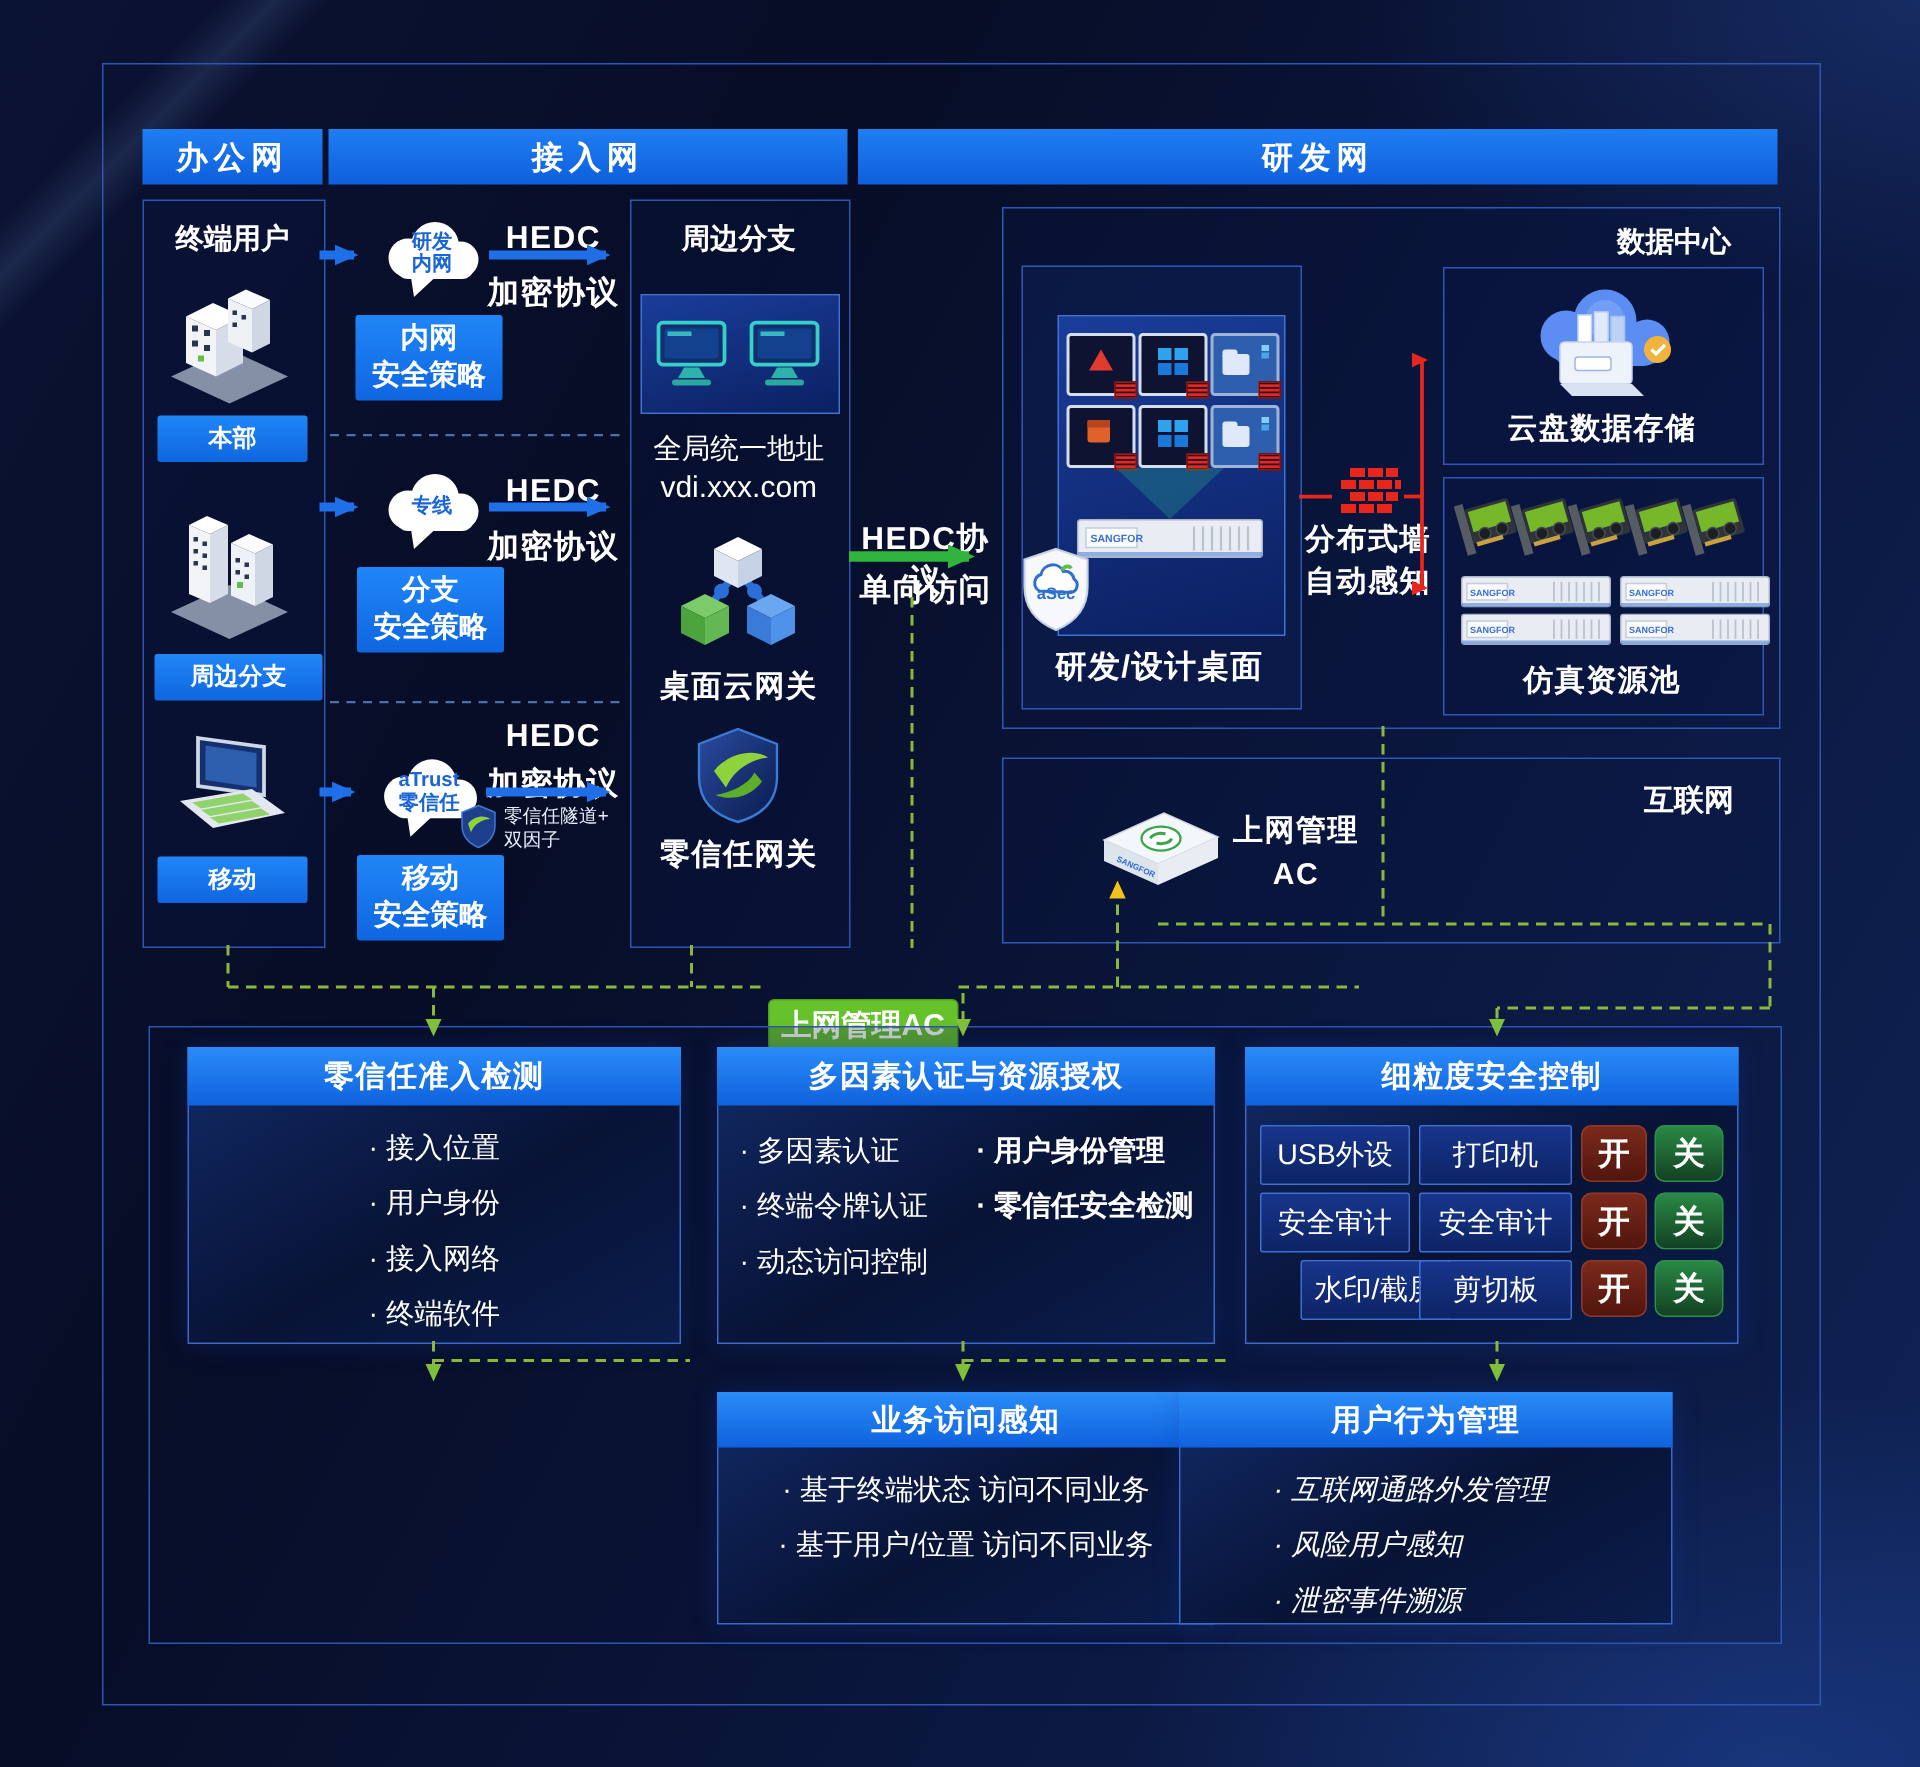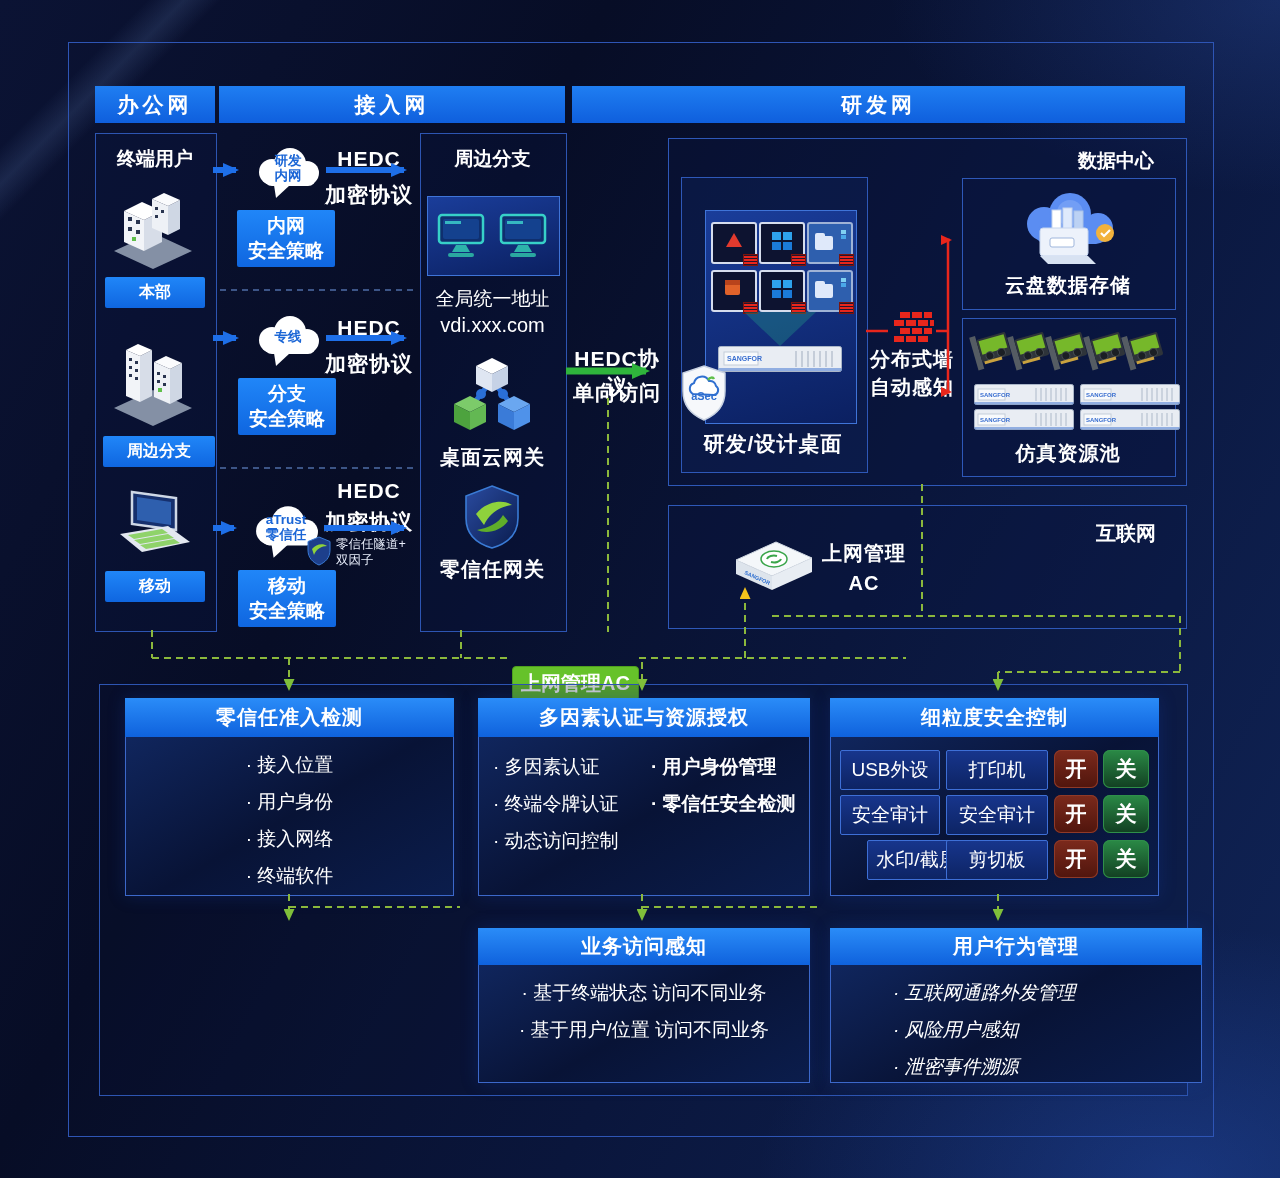"用户行为管理" div.panel { left: 830px -> 786px; padding-left: 43px -> none }
